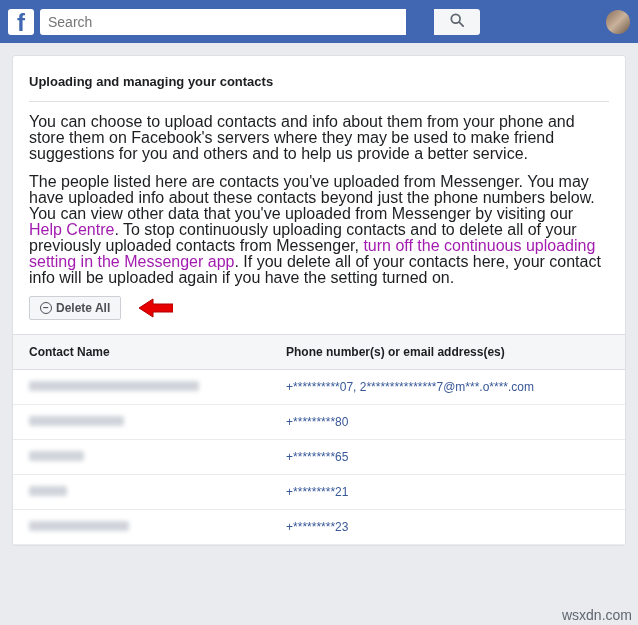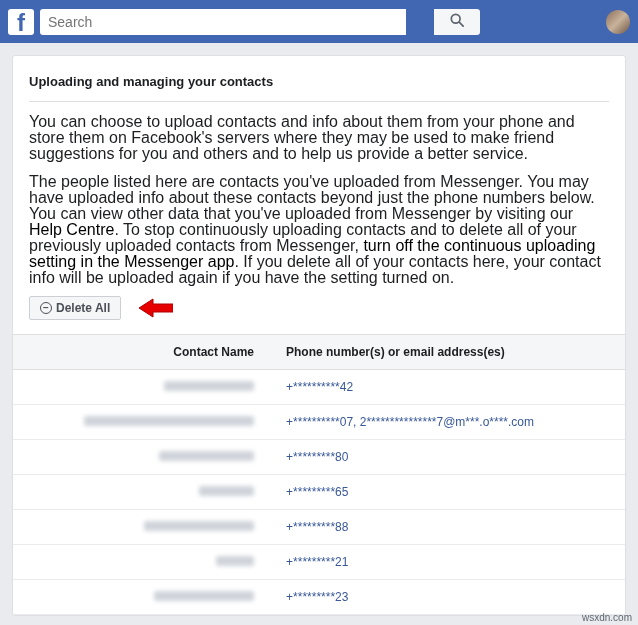"Help Centre" a.link { color: #000000 -> #a21caf }
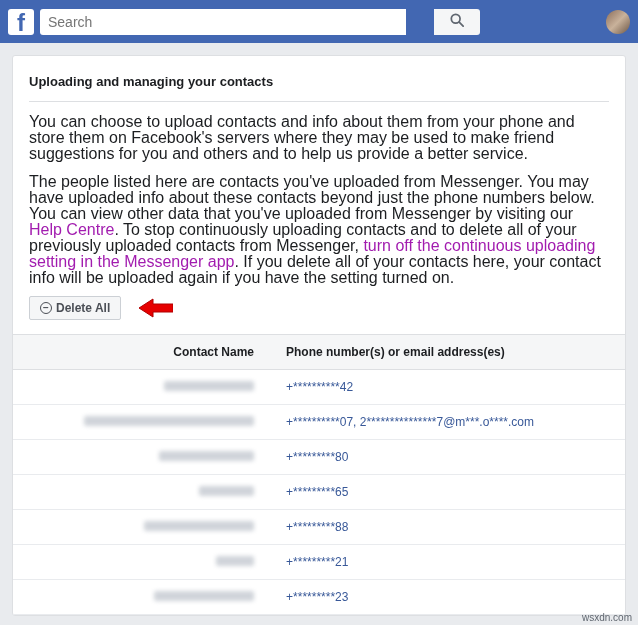"Contact Name" th:first-child, td:first-child { text-align: right -> none }
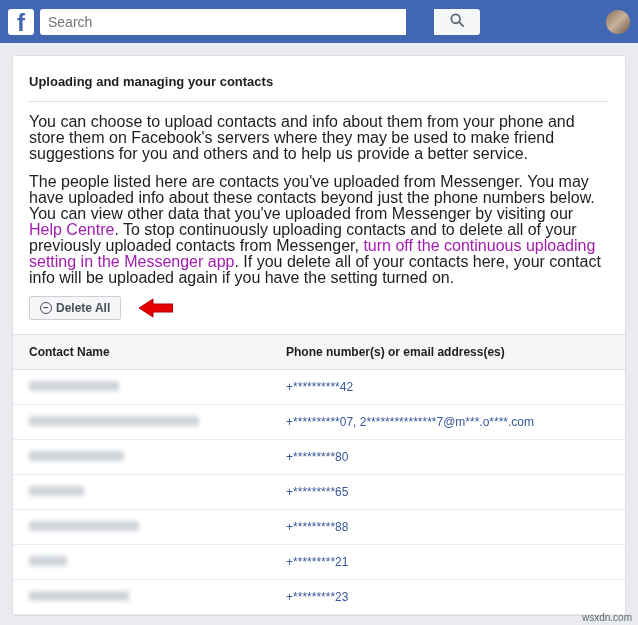"+**********42" tr { html: <tr> <td><span></span></td> <td>+**********42</td> </tr> -> none }
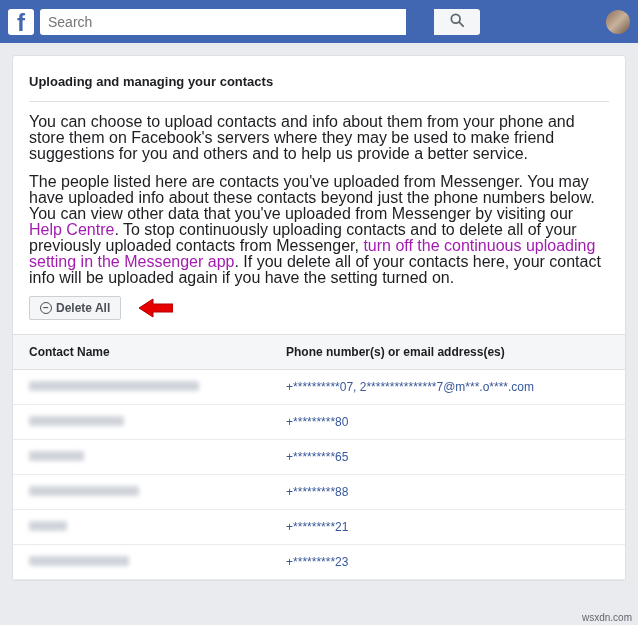"+*********88" tr { html: <tr> <td><span></span></td> <td>+*********88</td> </tr> -> none }
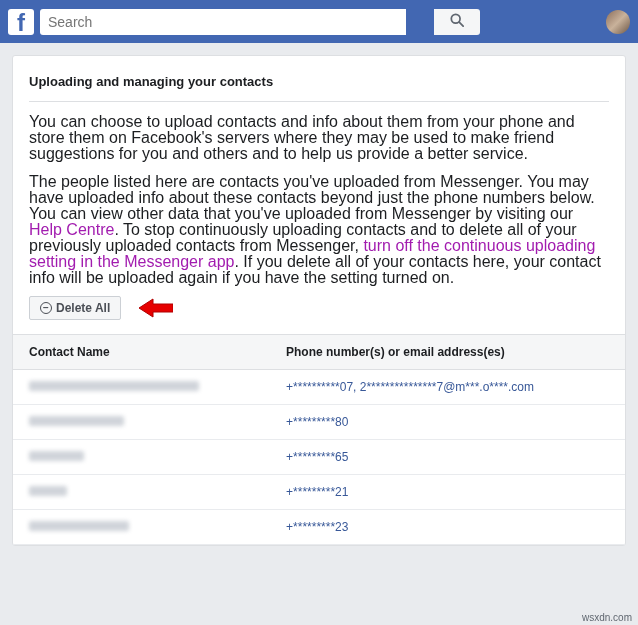"wsxdn.com" .watermark { font-size: 10px -> 14px }
